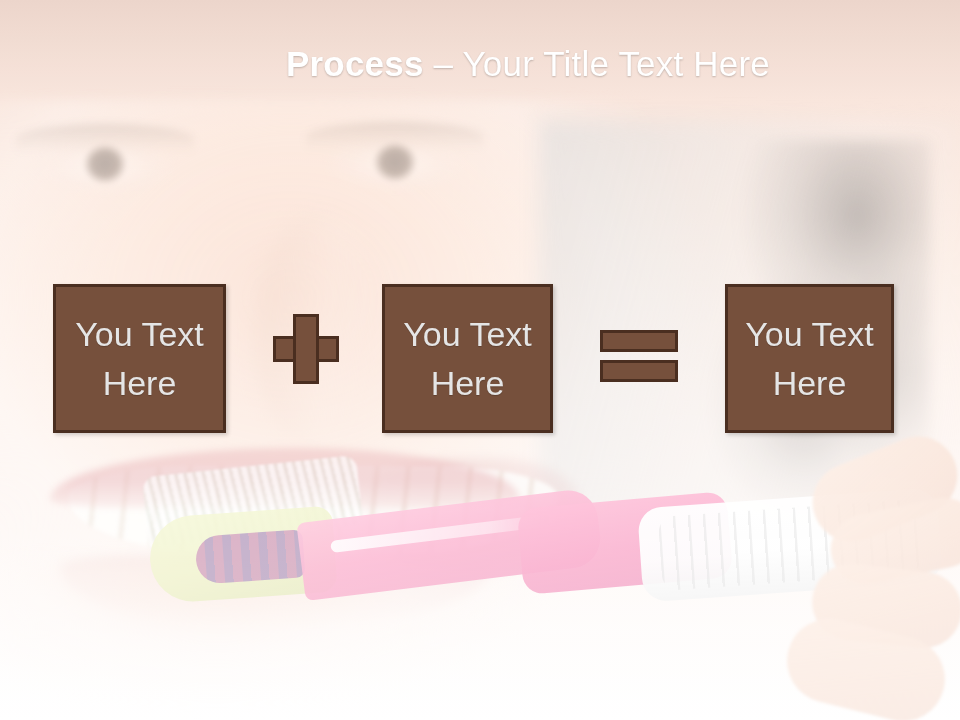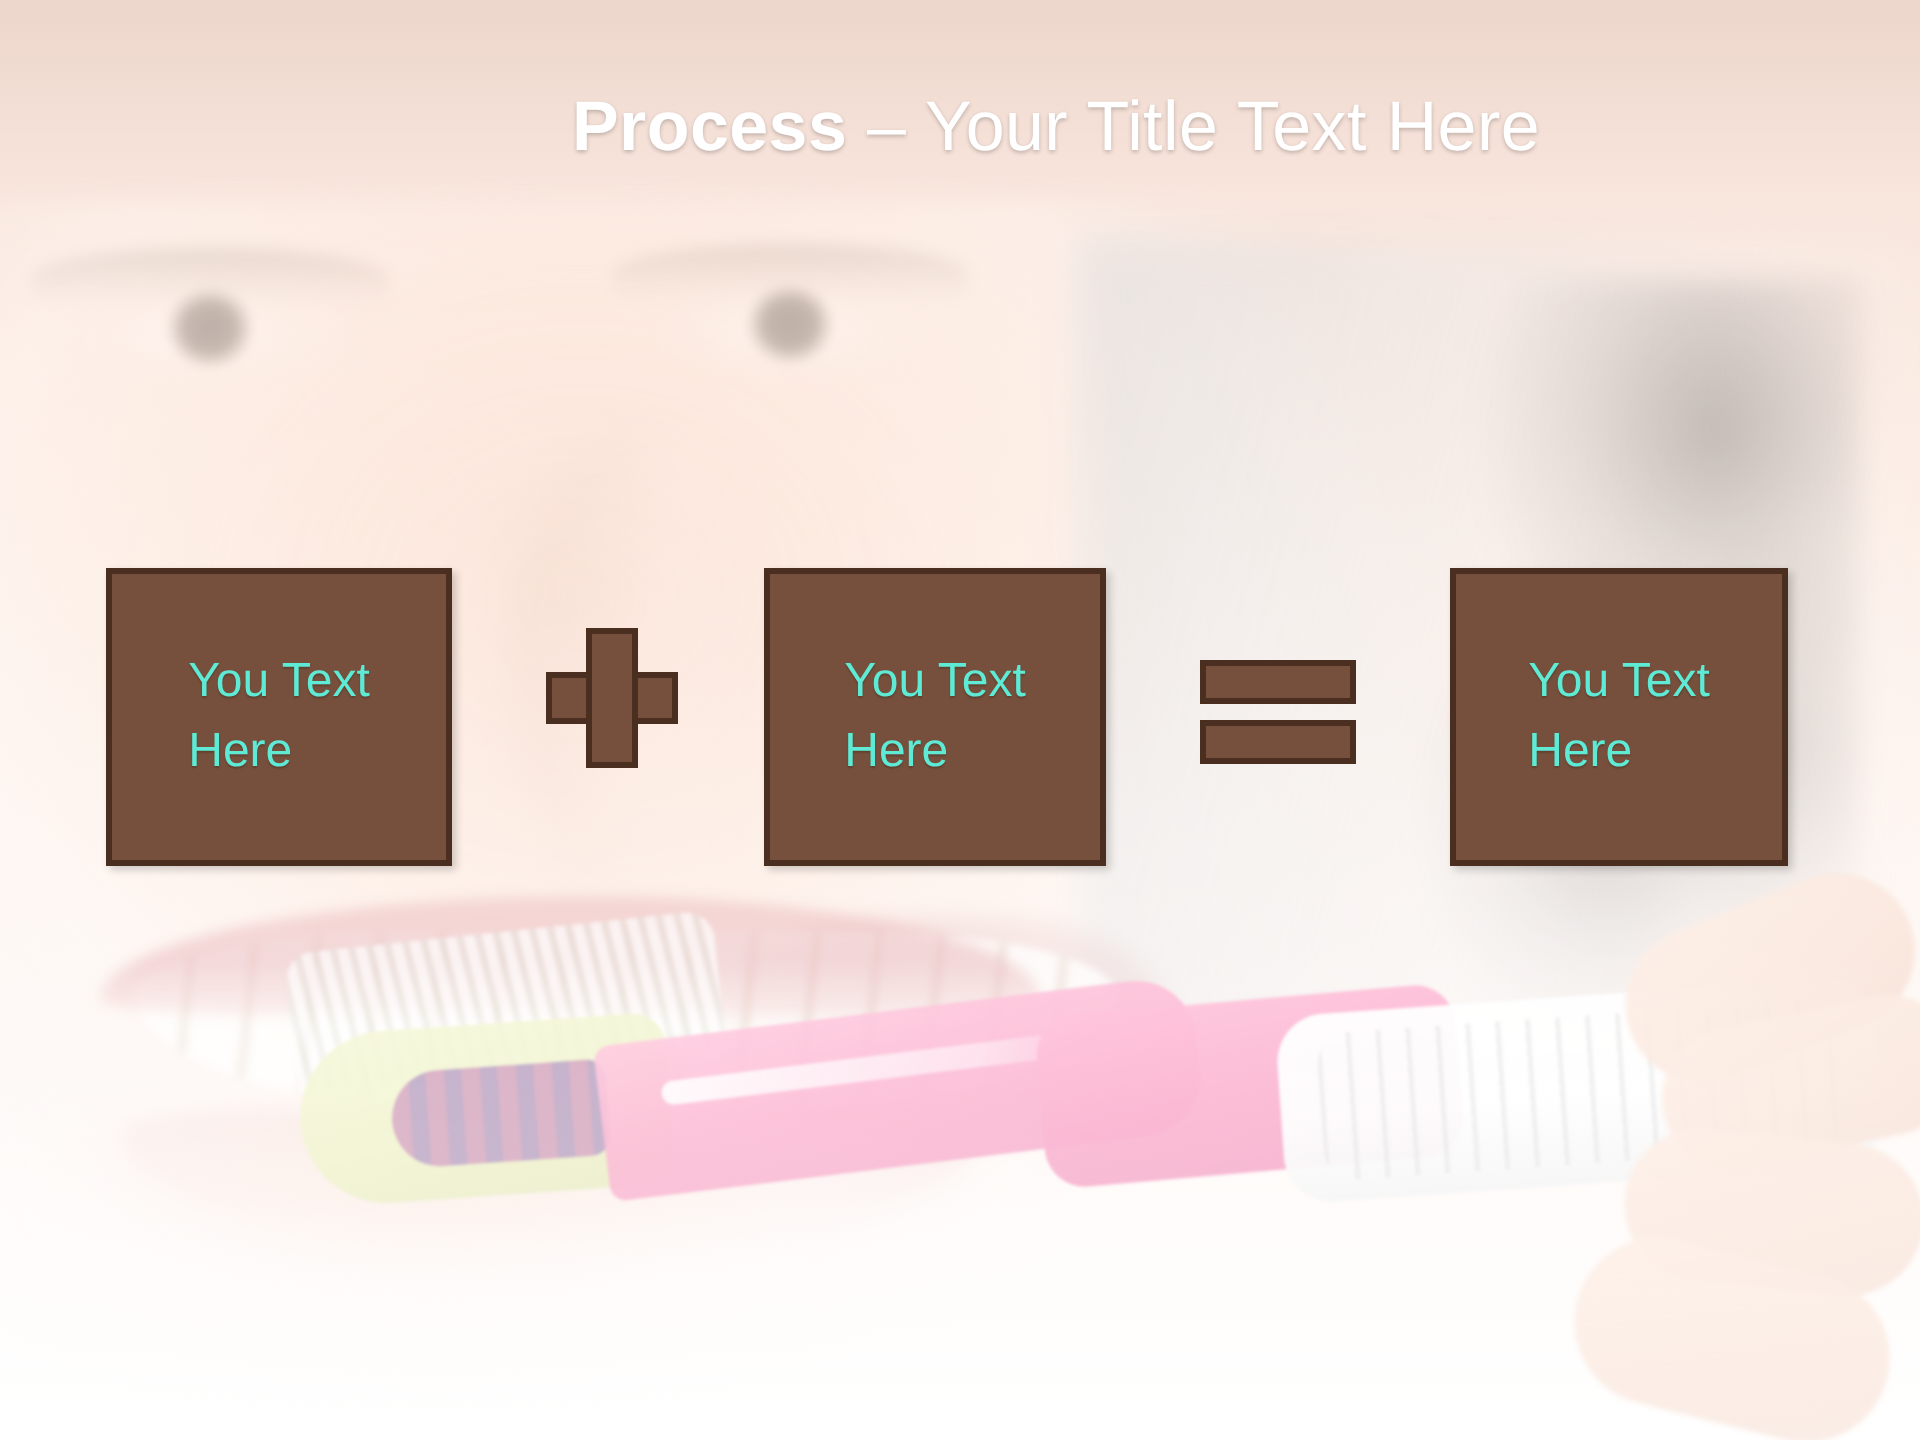"You Text" .txt-box .label { color: #5eead4 -> #e5e5e5; font-size: 24px -> 34px; text-align: left -> center }
